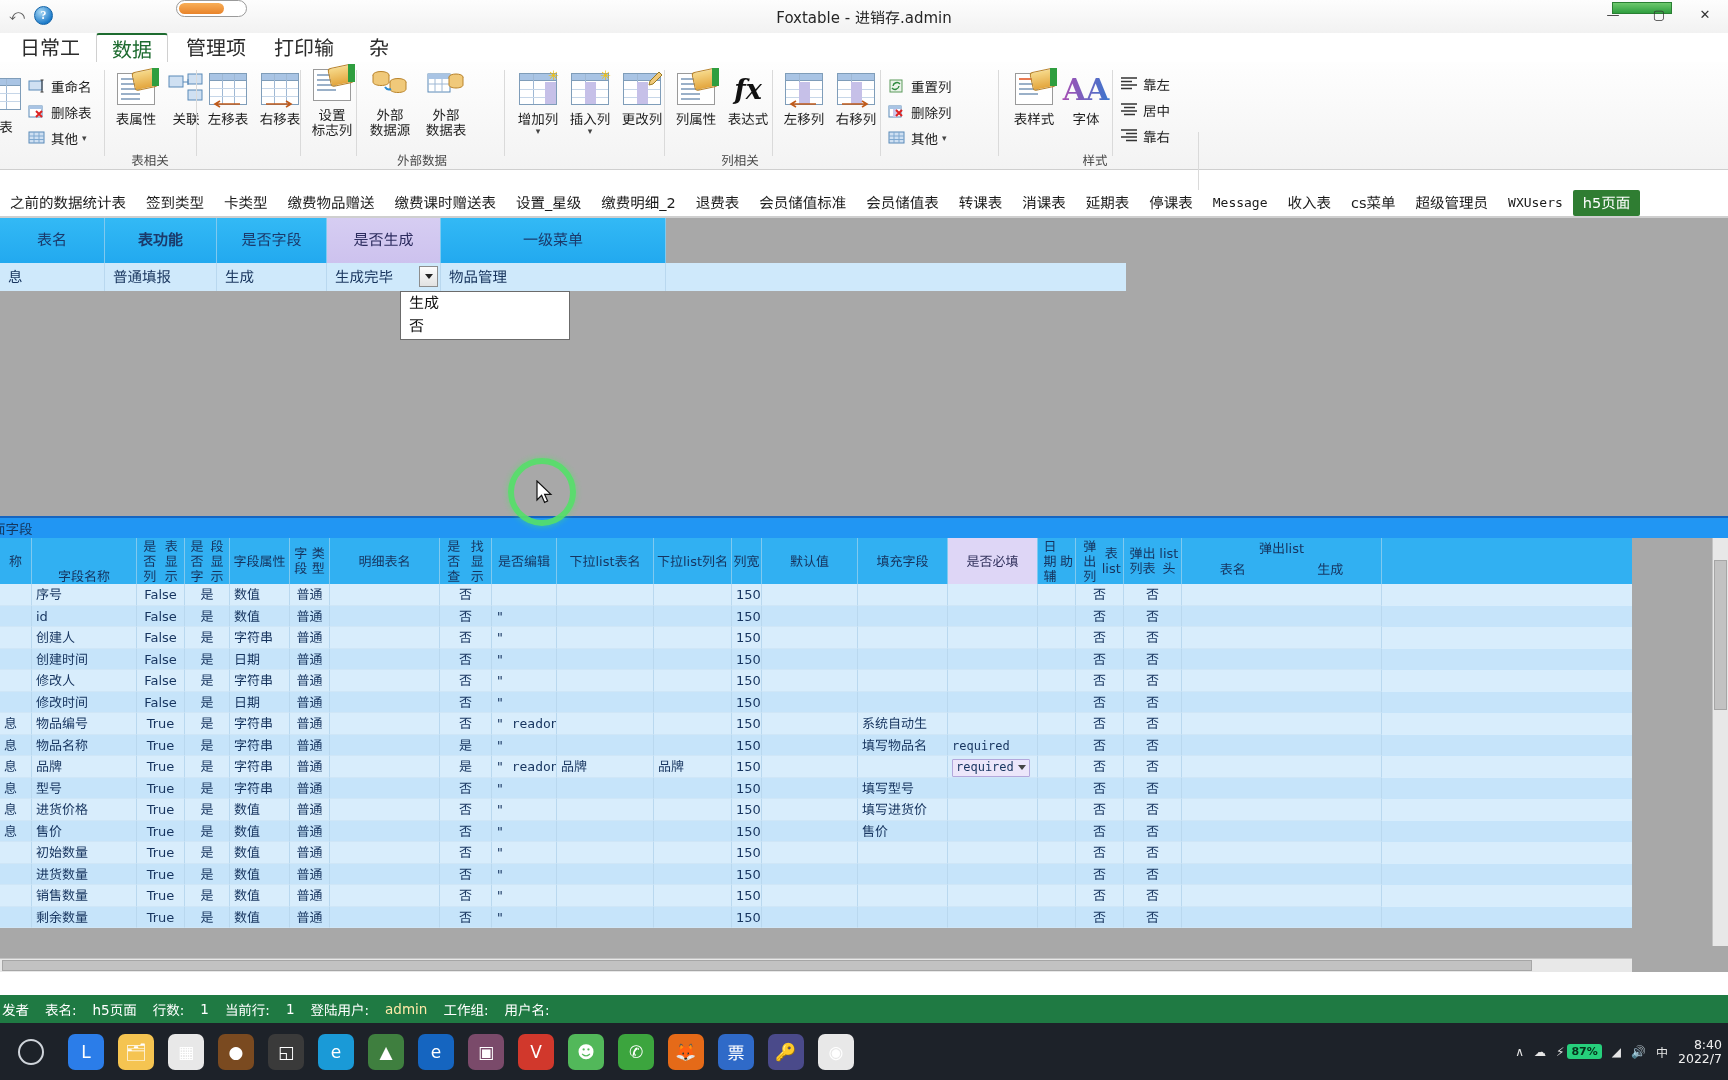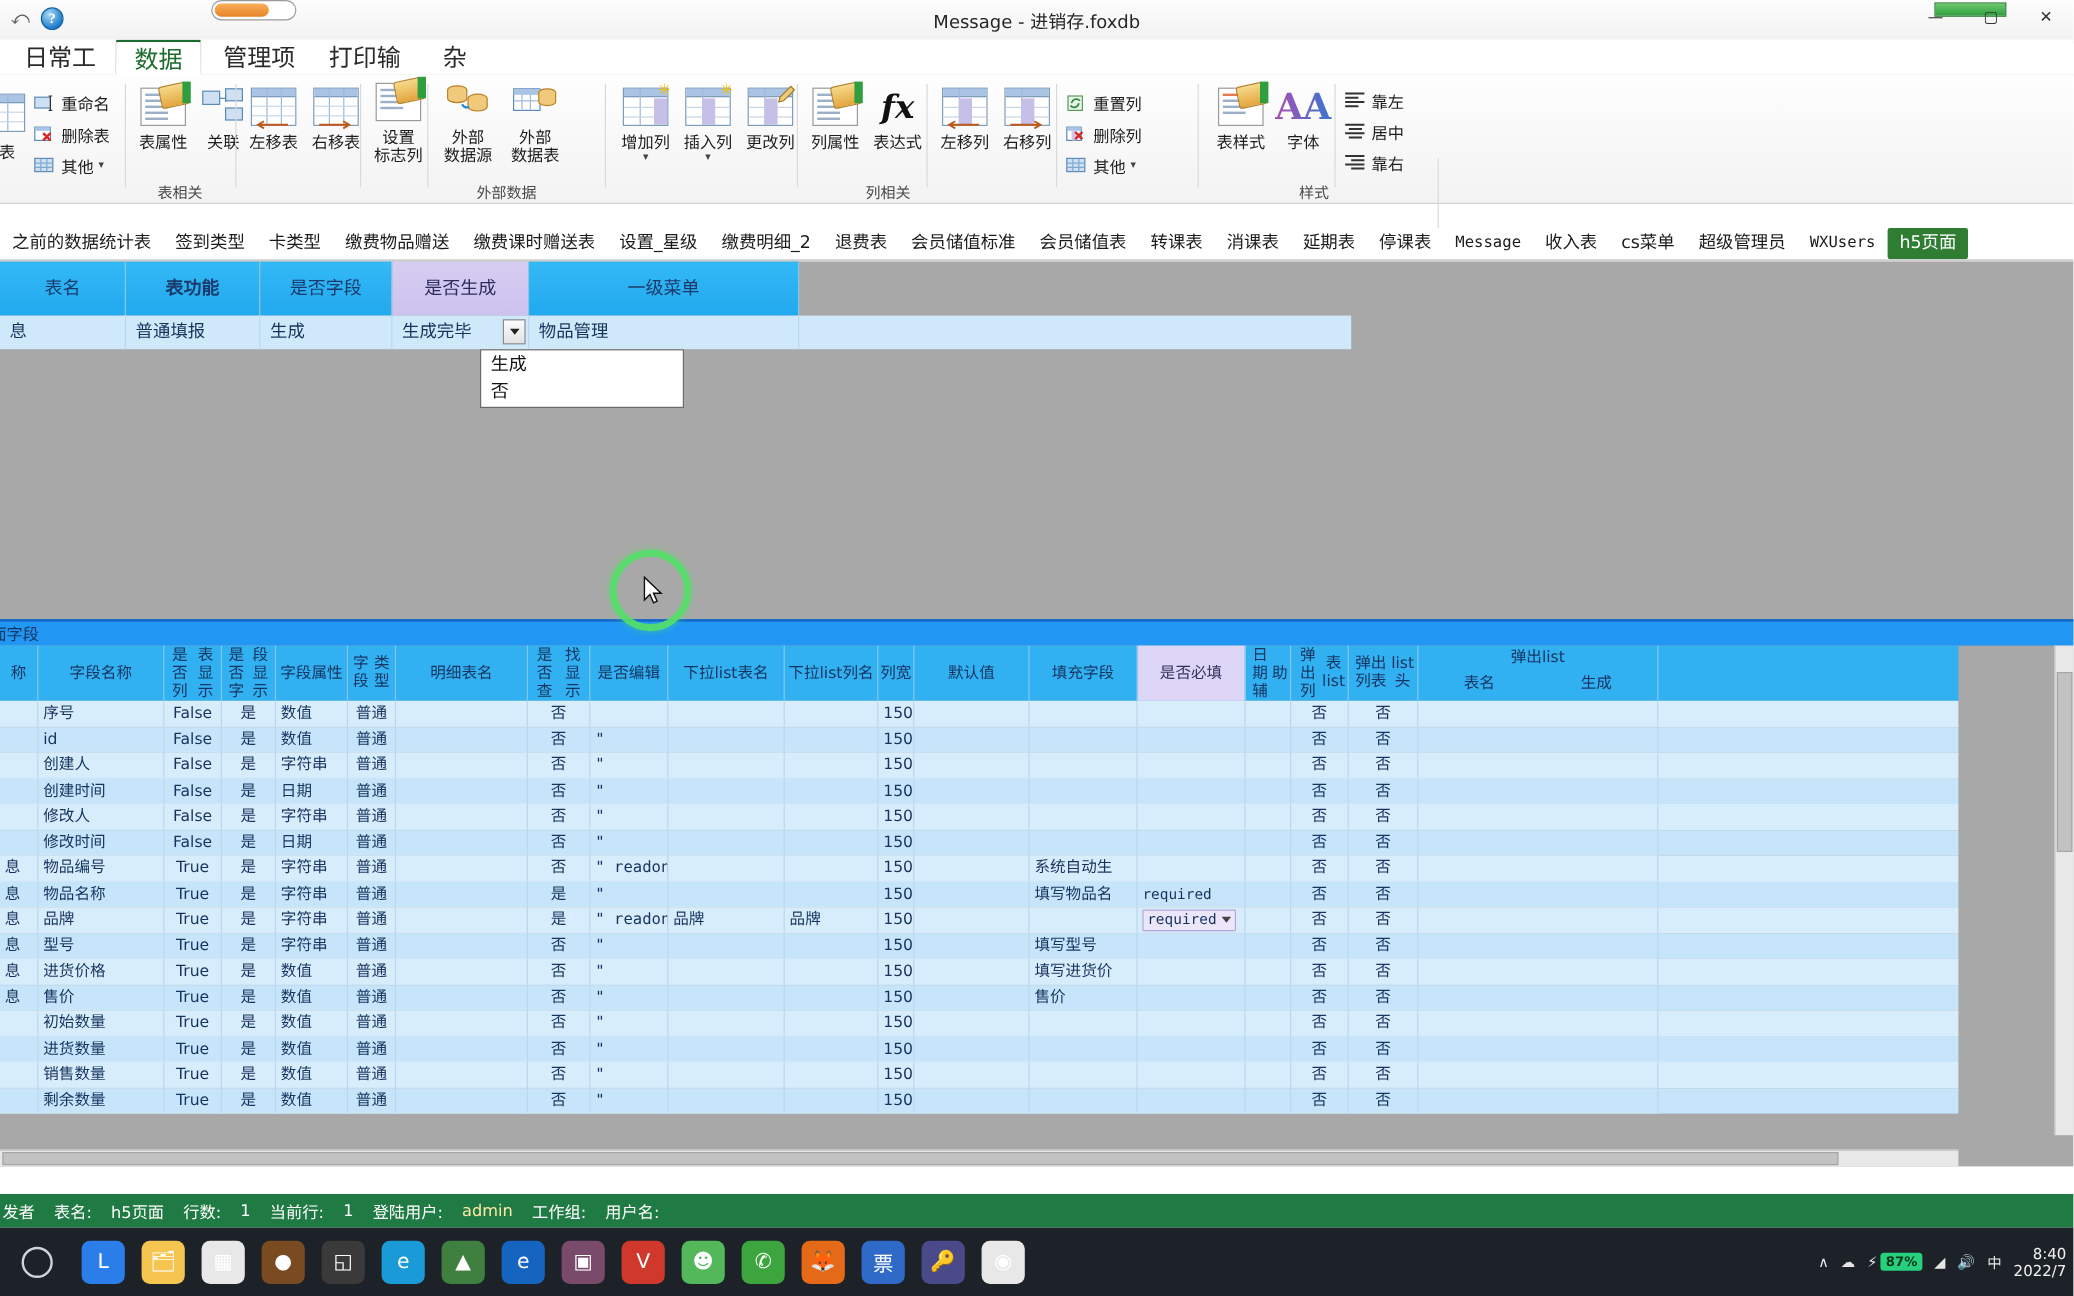"Message - 进销存.foxdb" div.apptitle { text: Message - 进销存.foxdb -> Foxtable - 进销存.admin }
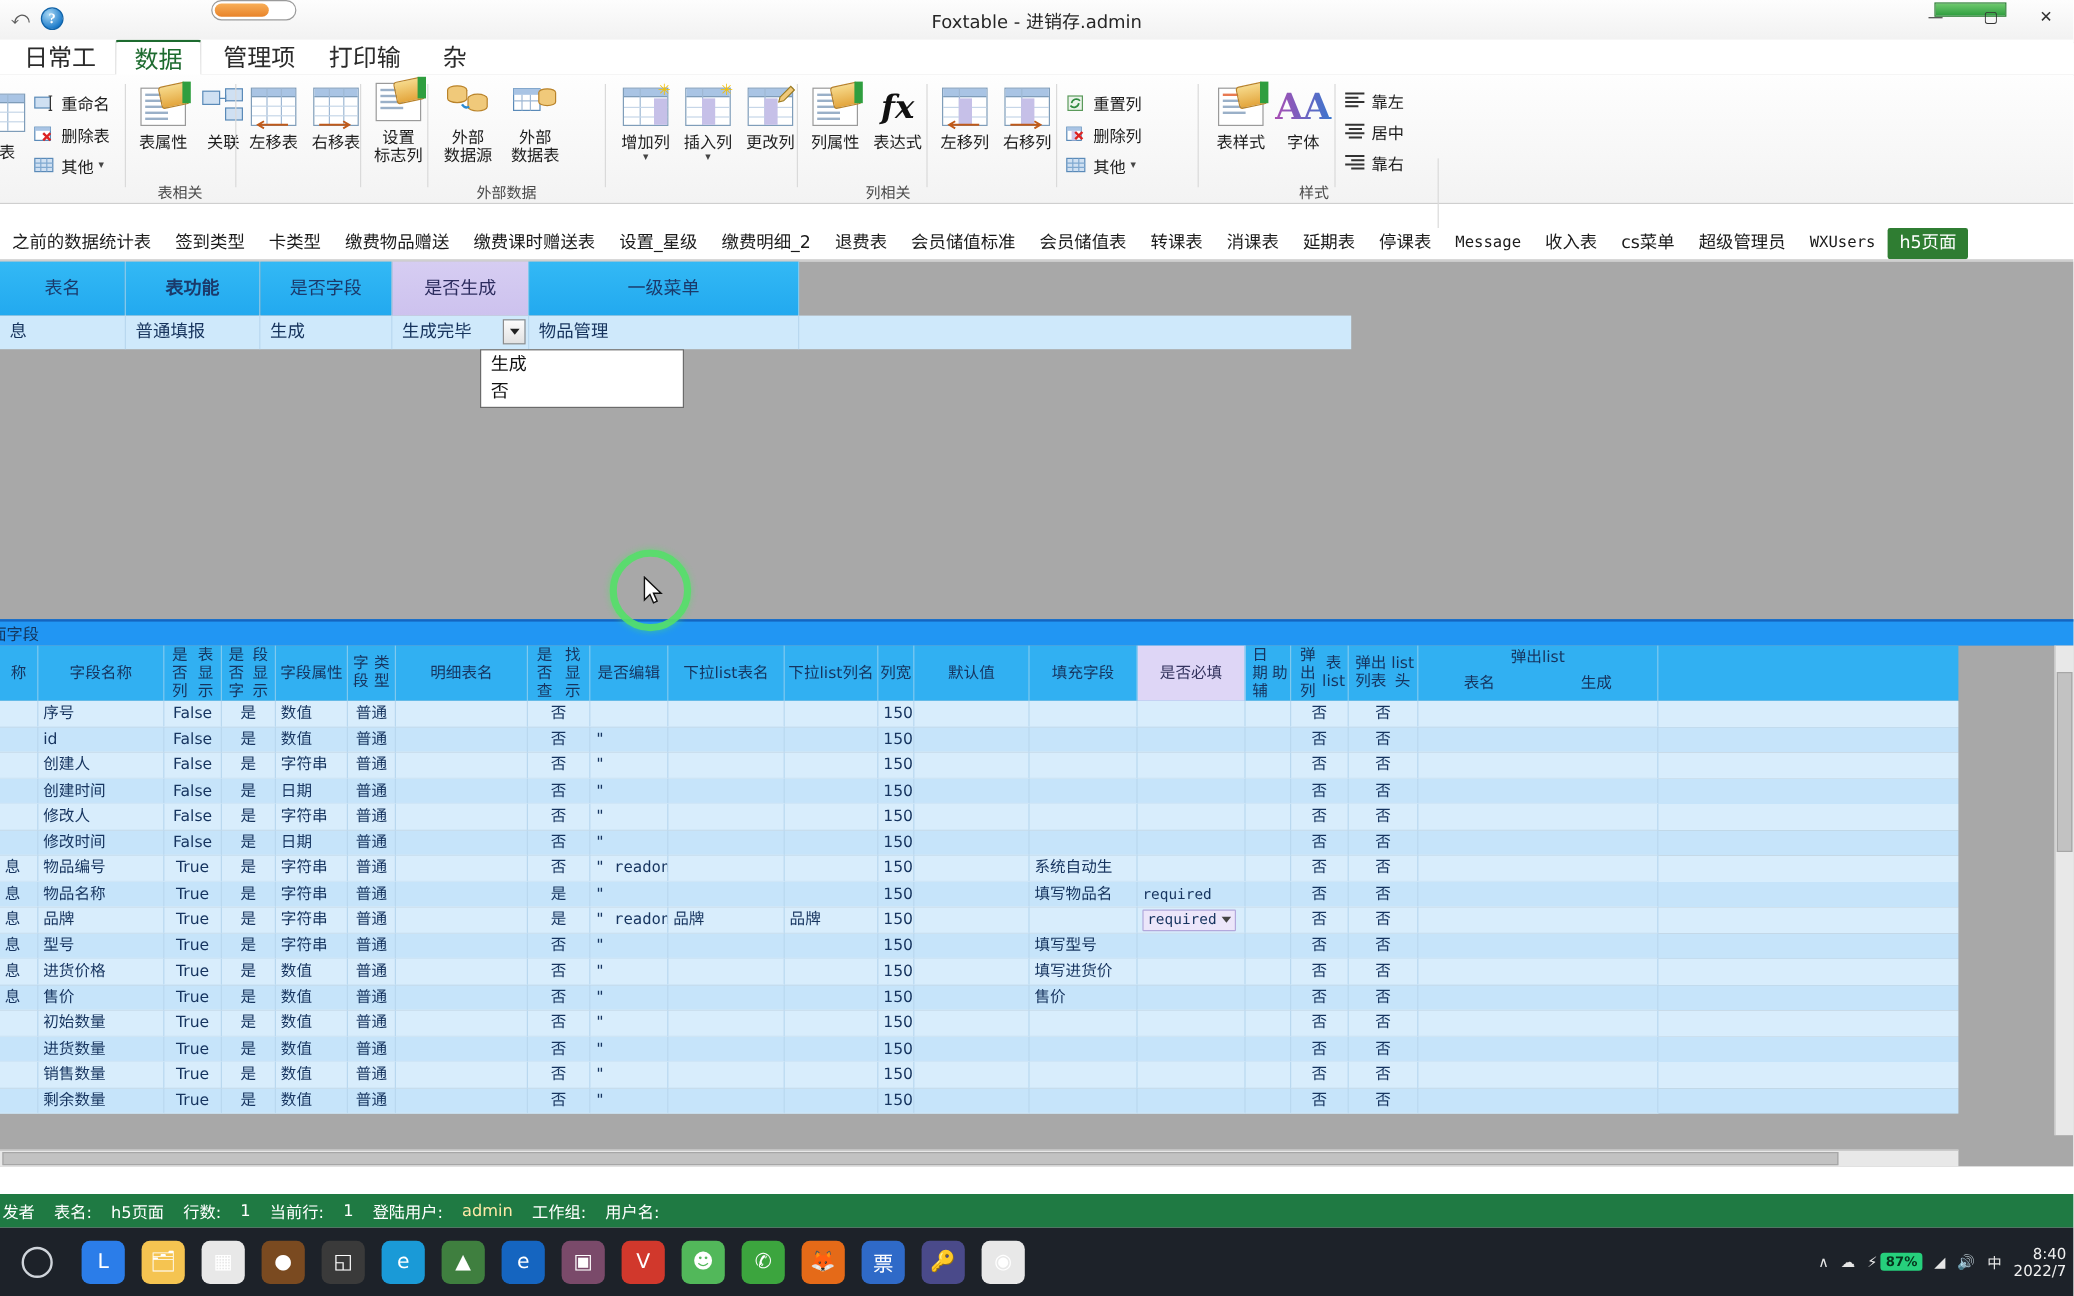"字段名称" div.th { align-items: none -> flex-end }
